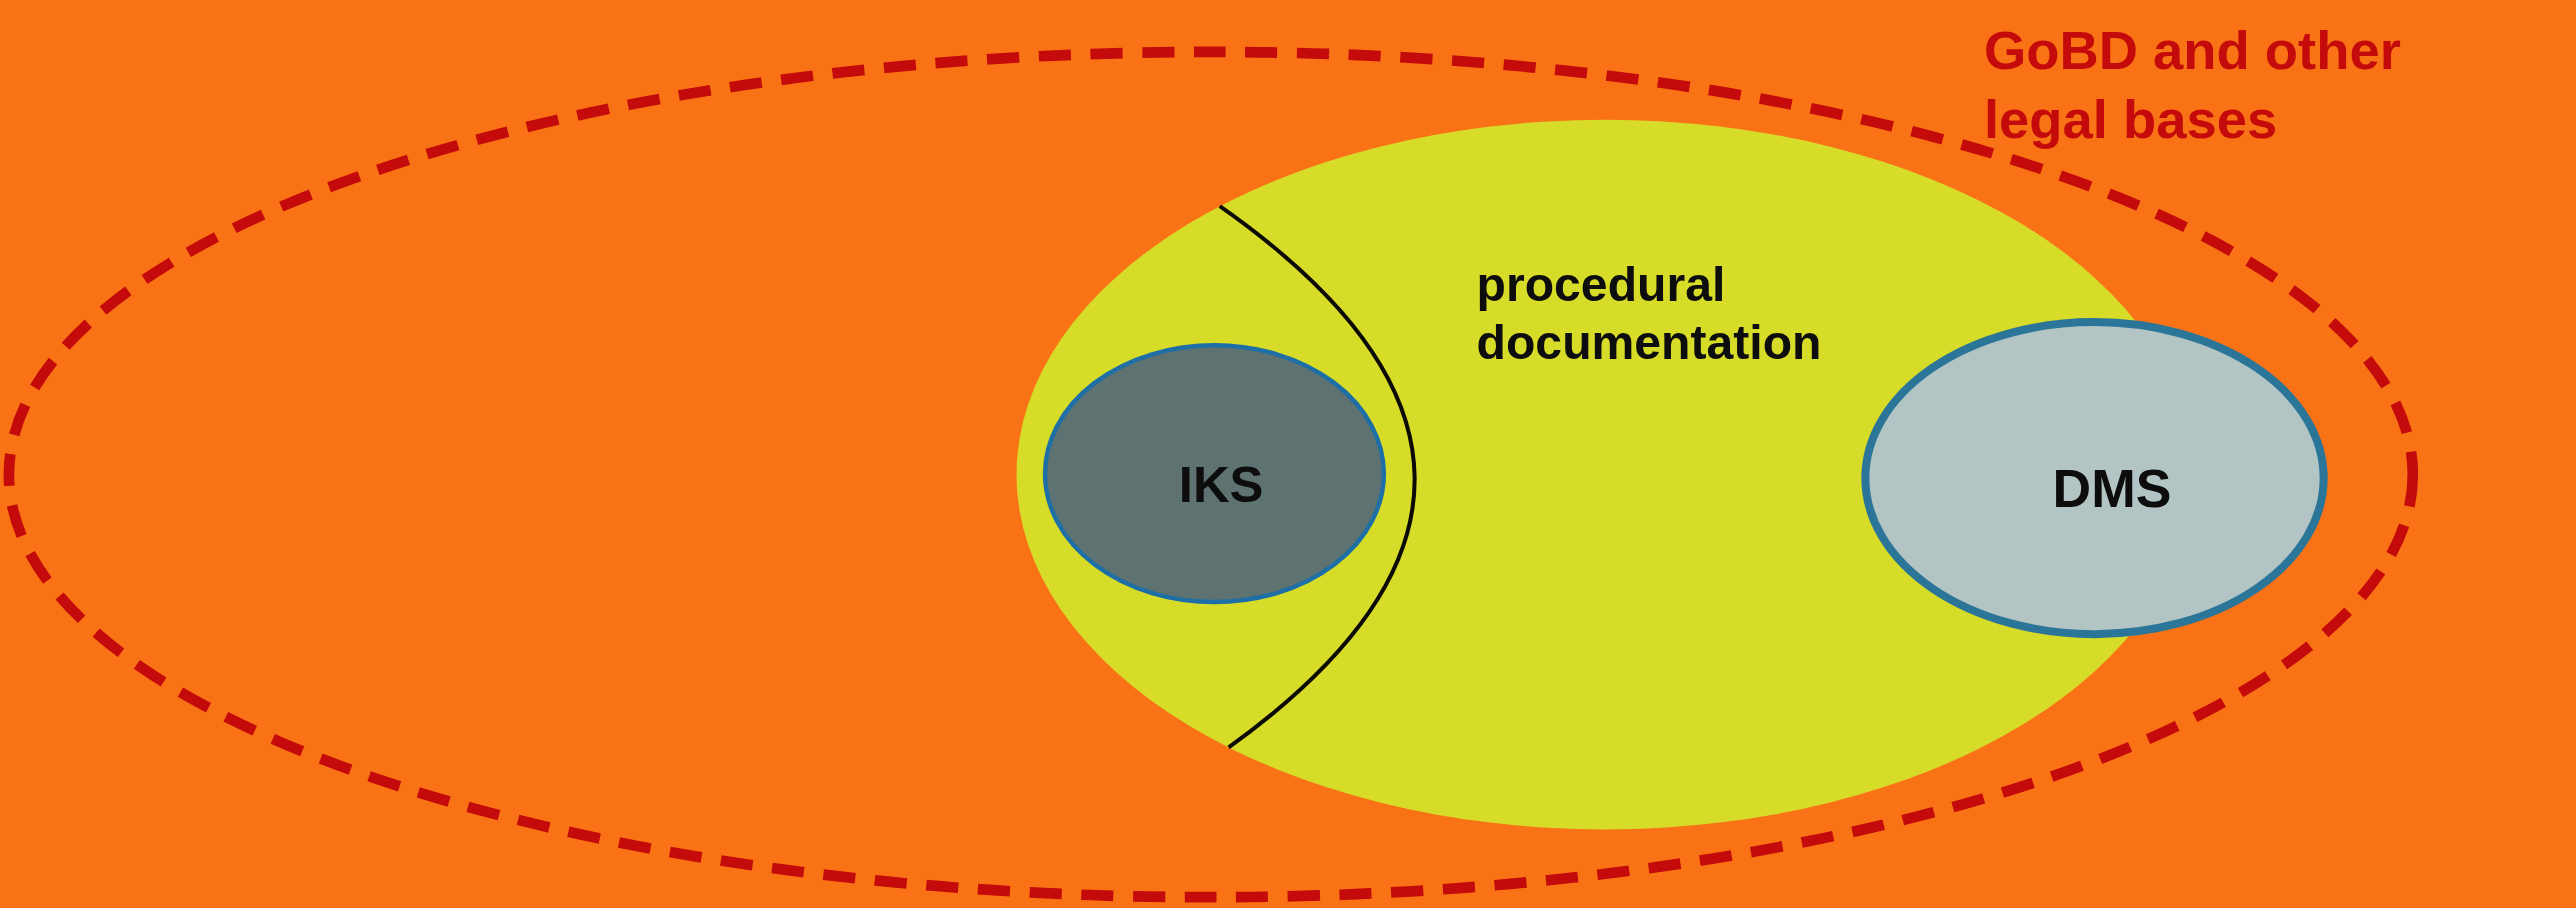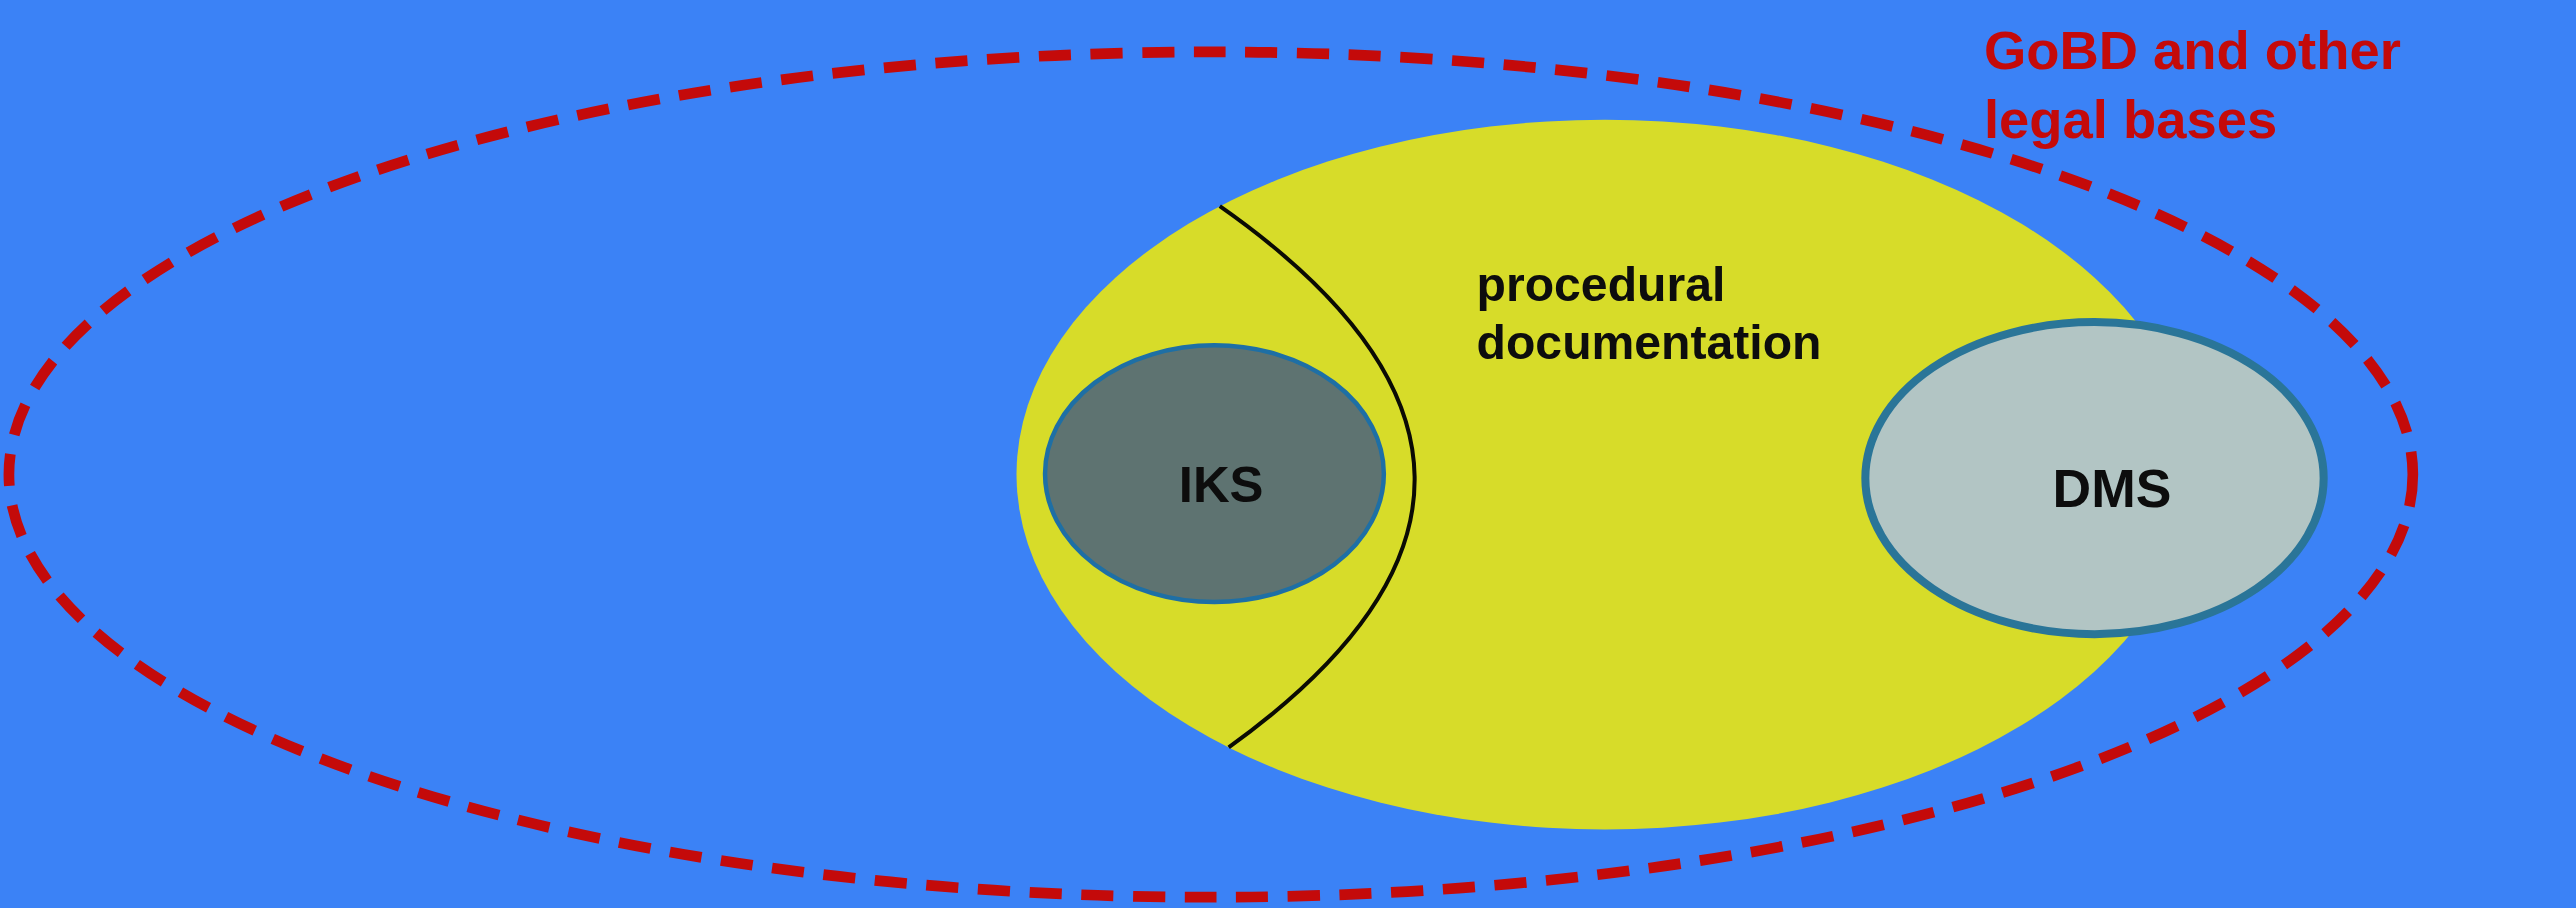"GoBD and other" #canvas { background: #3b82f6 -> #f97316 }
